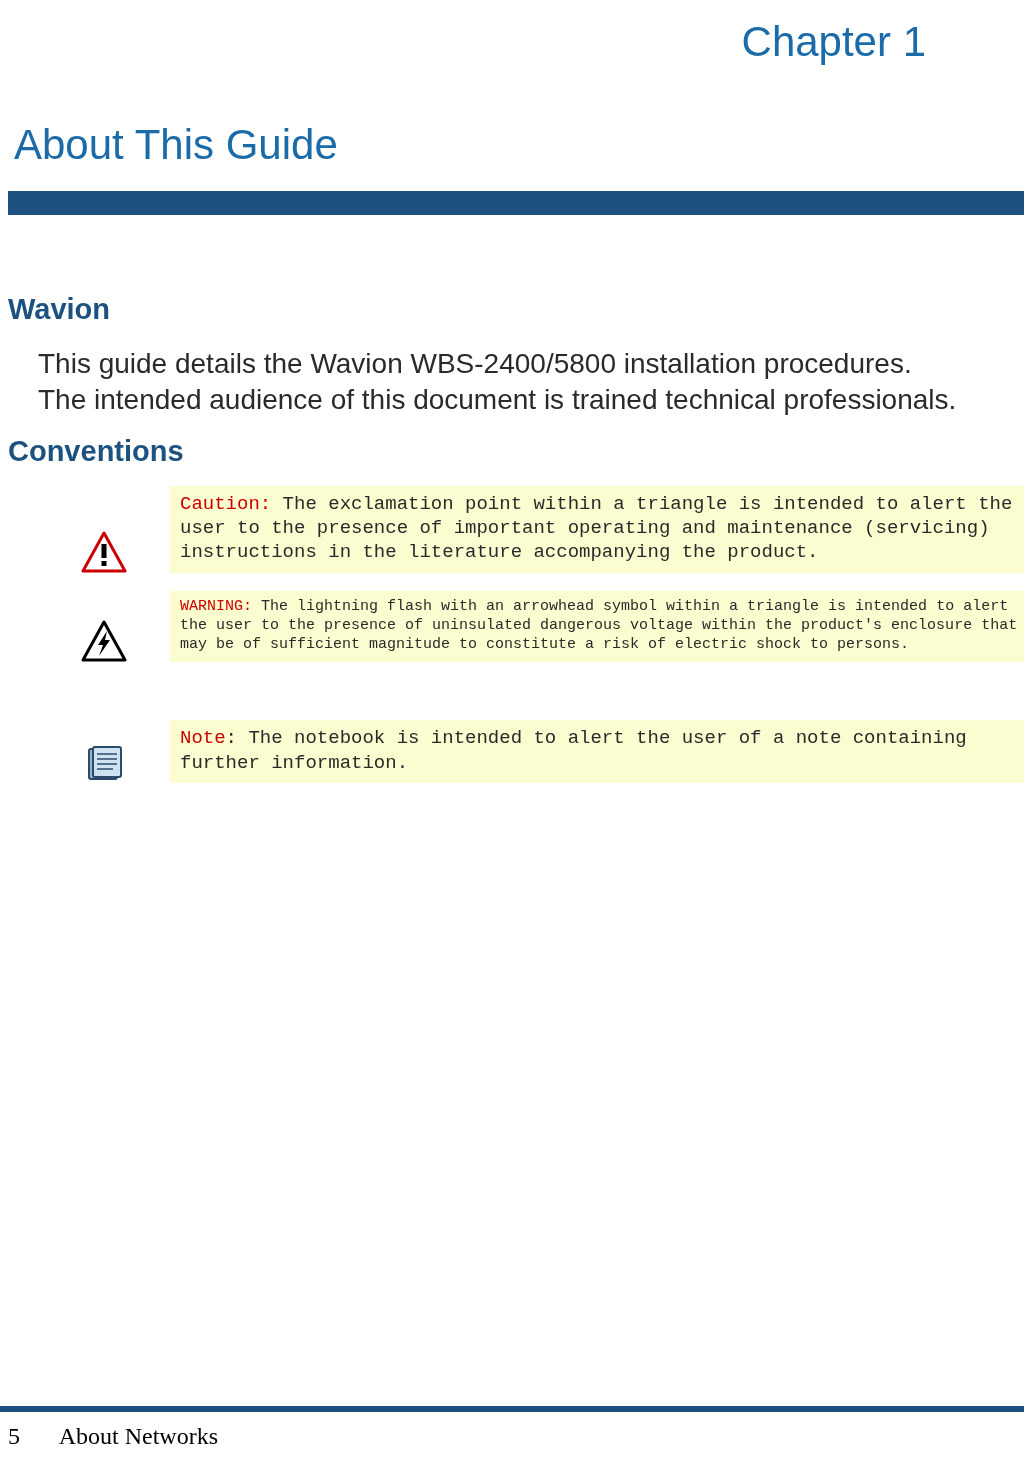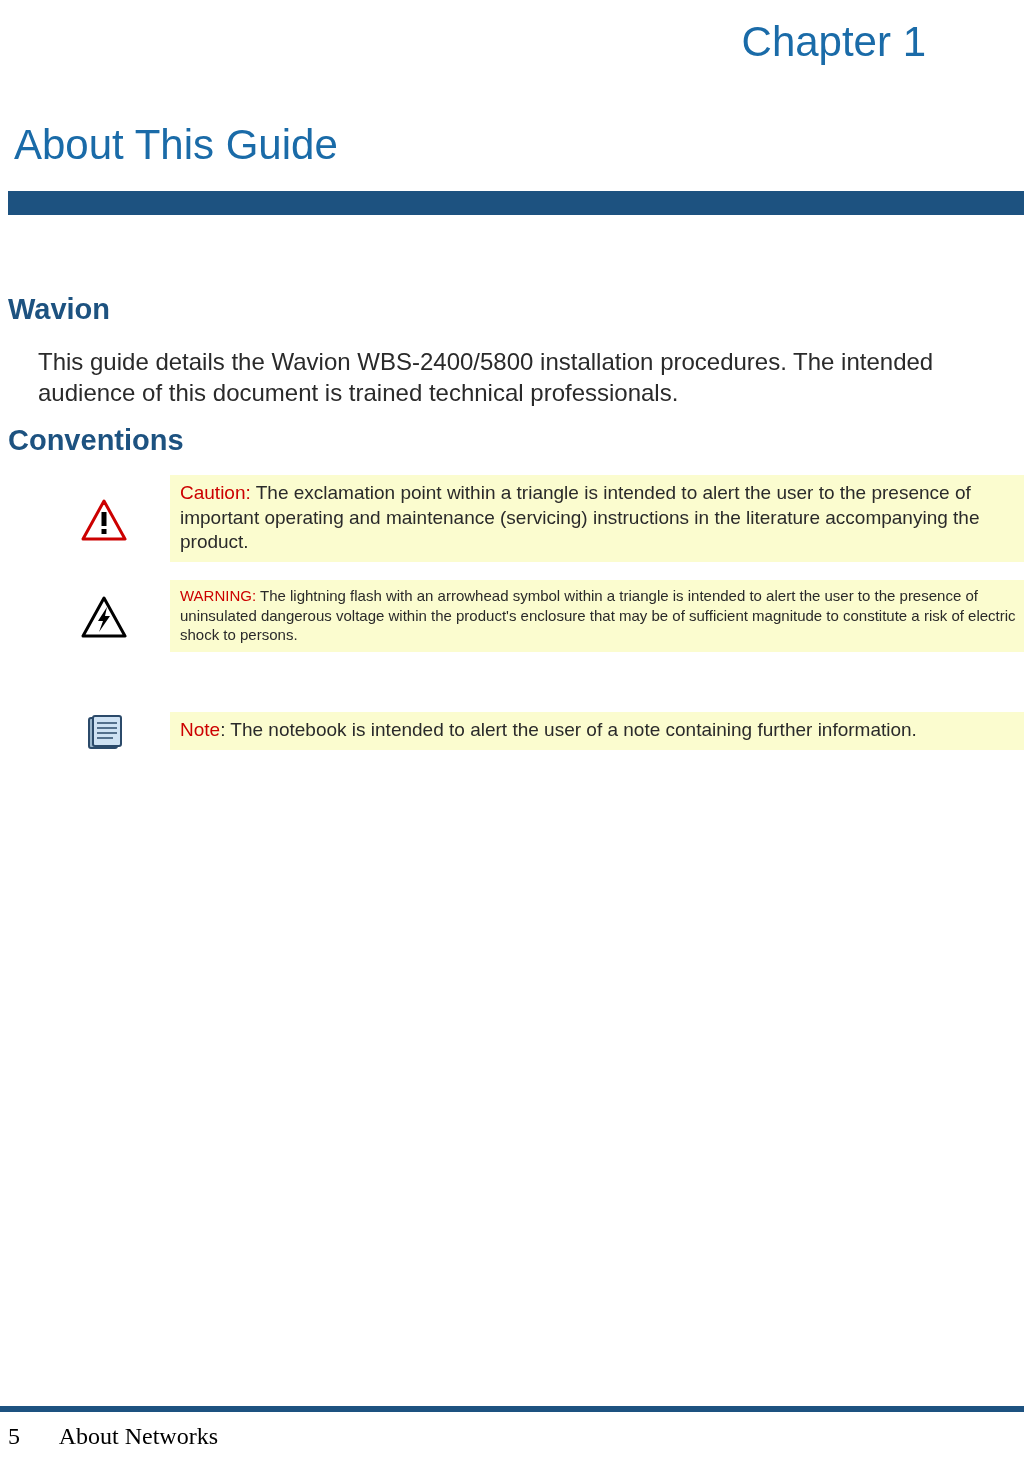"This guide details the Wavion" .body-text { font-size: 24px -> 28px }
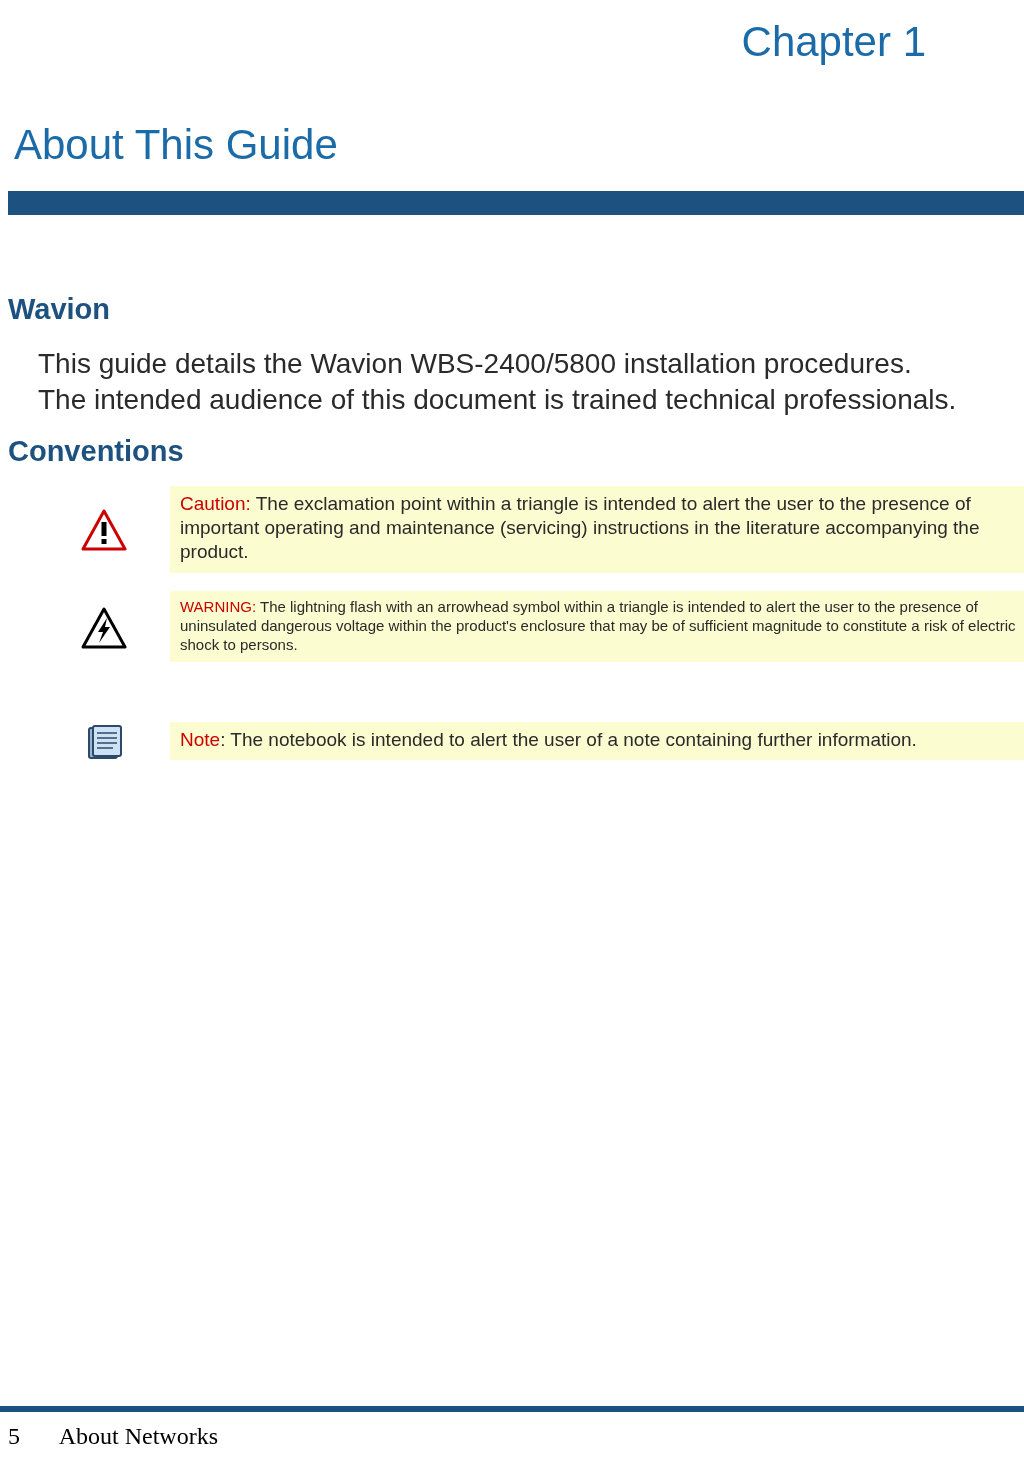"Caution: The exclamation point within" .callout-row { align-items: center -> flex-end; font-family: none -> Liberation Mono, monospace }
